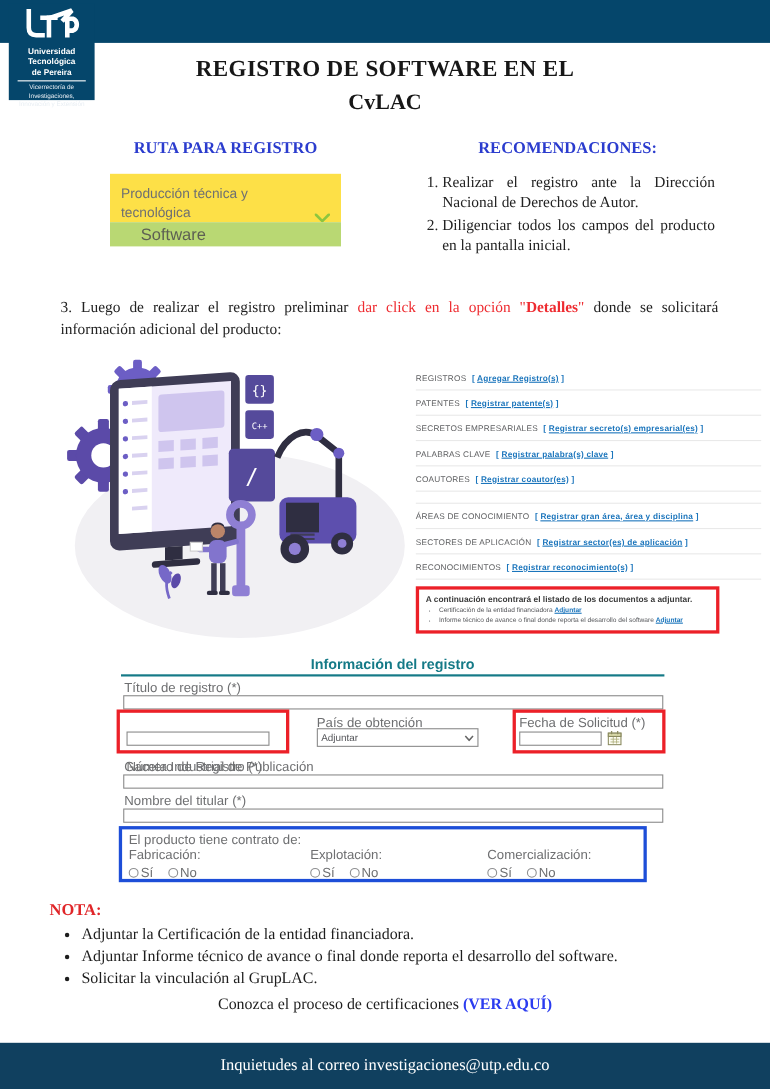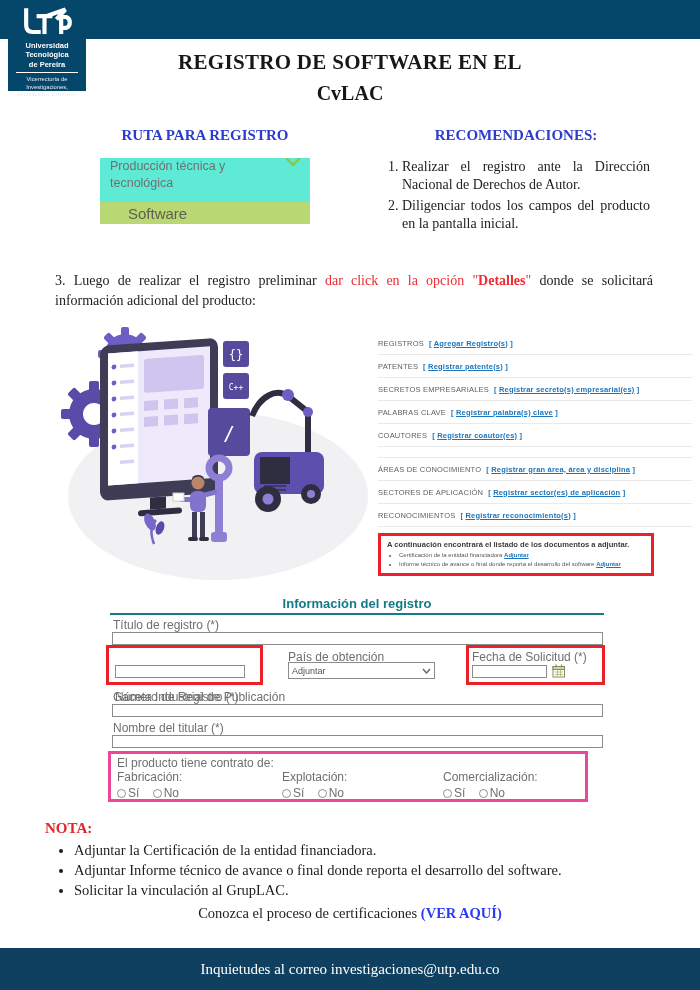"Producción técnica y tecnológica" .menu-top { align-items: flex-start -> flex-end; background: #5eead4 -> #fde047 }
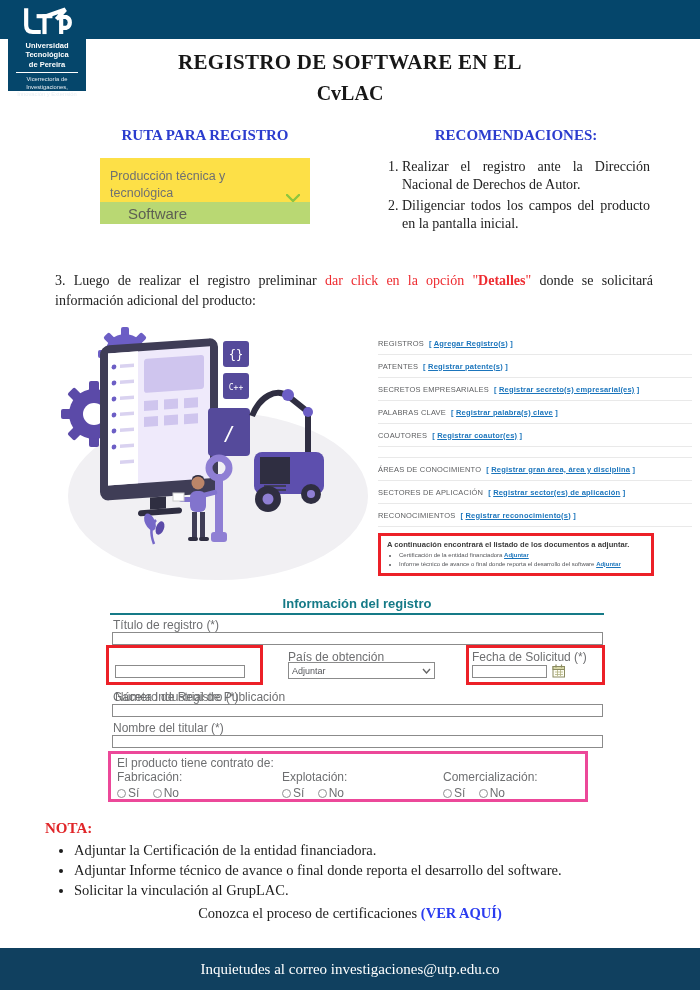"El producto tiene contrato de:" .contract { border: 3px solid #ec4899 -> 3px solid #1d4ed8 }
